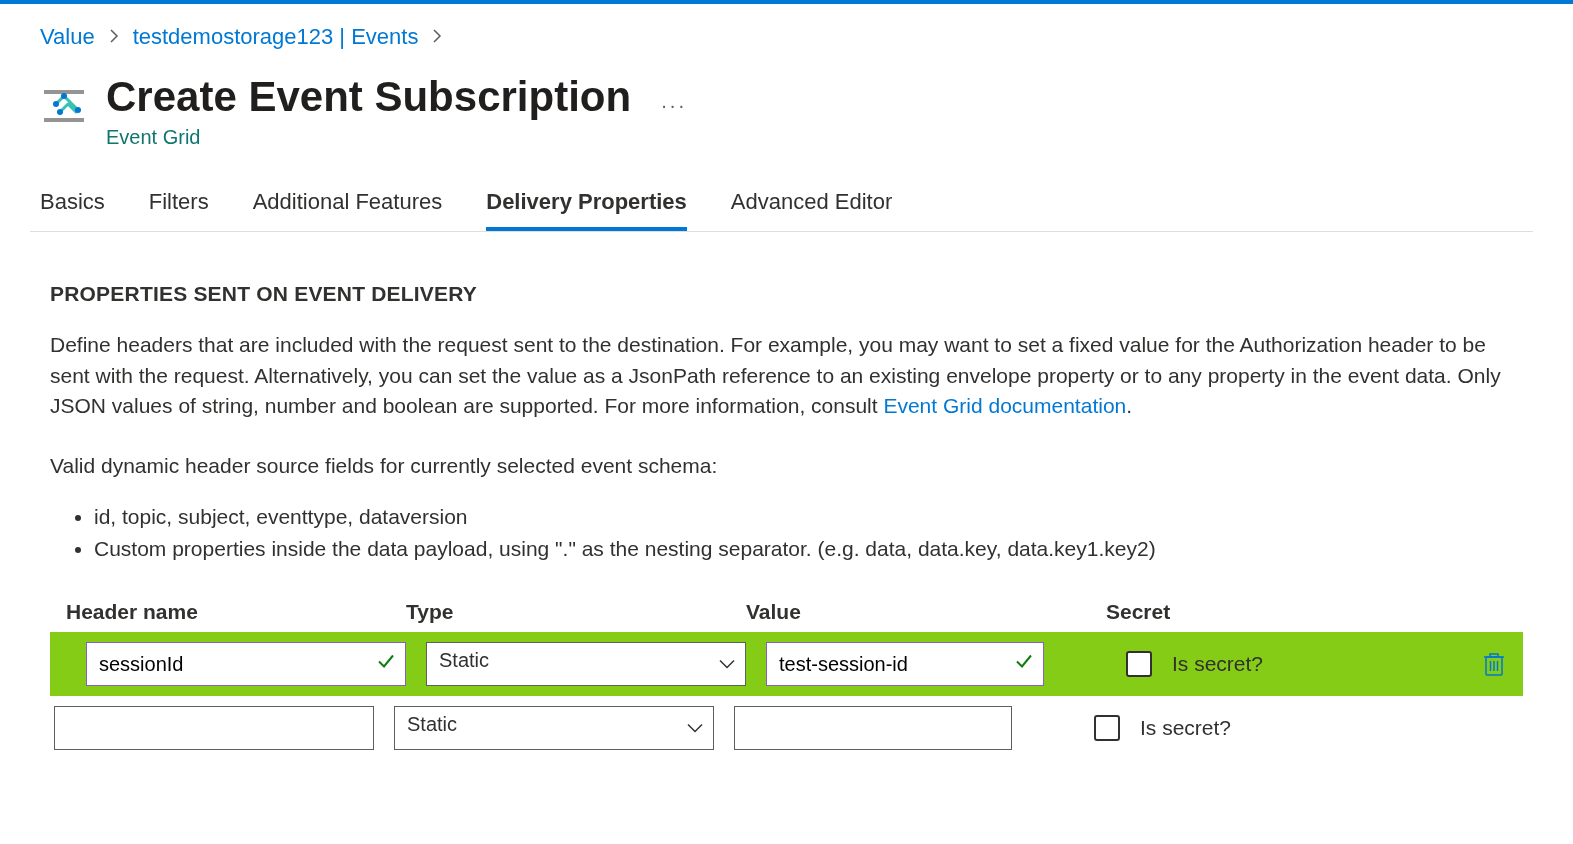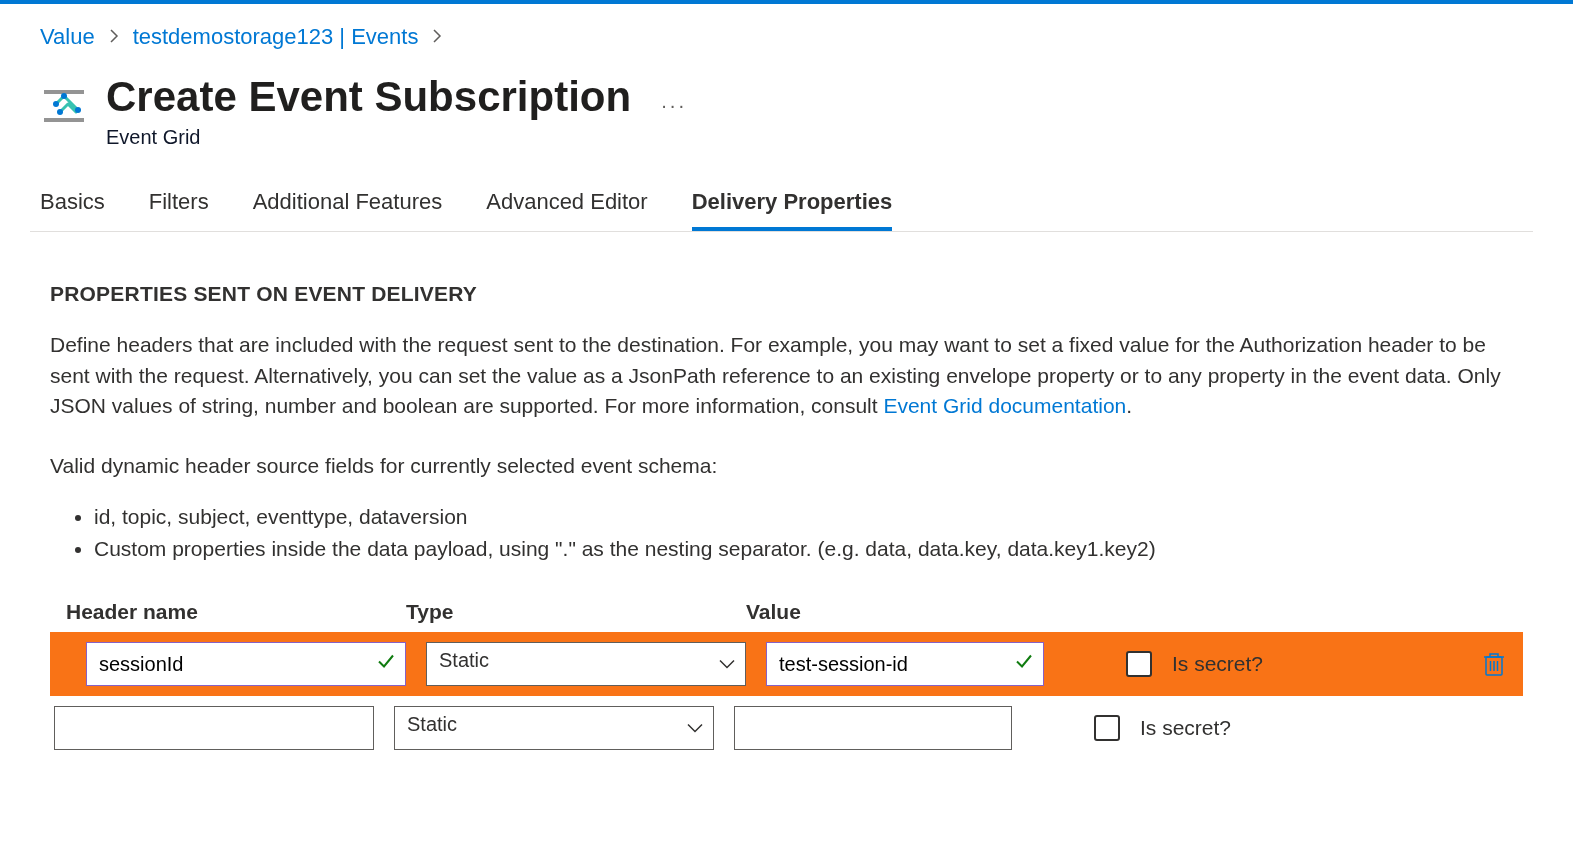"Event Grid" .header-text .subtitle { color: #0f172a -> #0f766e }
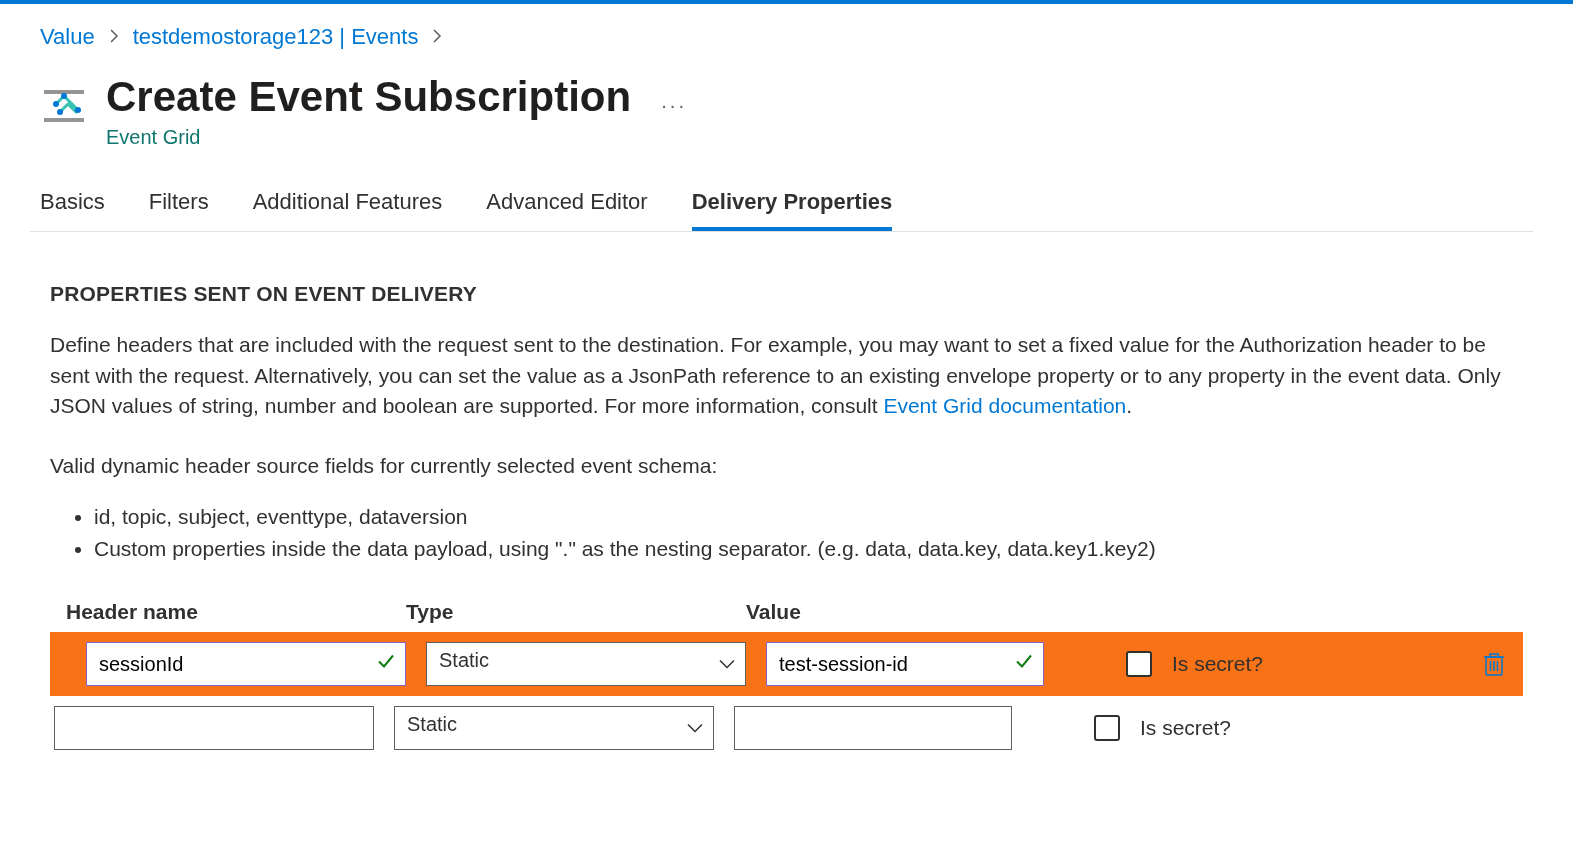"Advanced Editor" div.tab { order: before "Delivery Properties" -> after "Delivery Properties" }
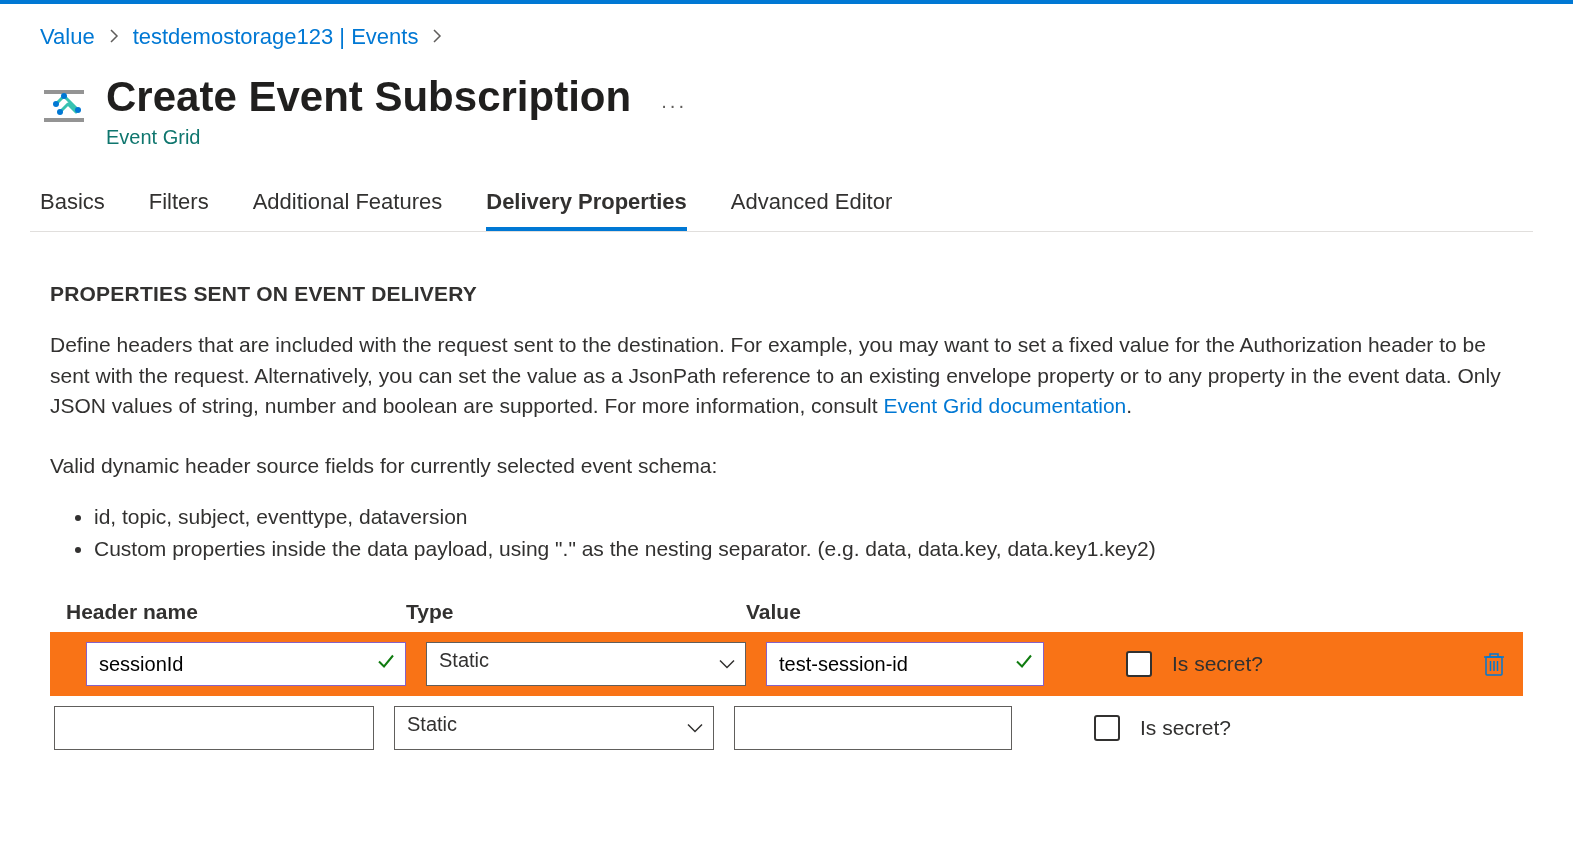"Secret" div.col-secret { html: none -> <div>Secret</div> }
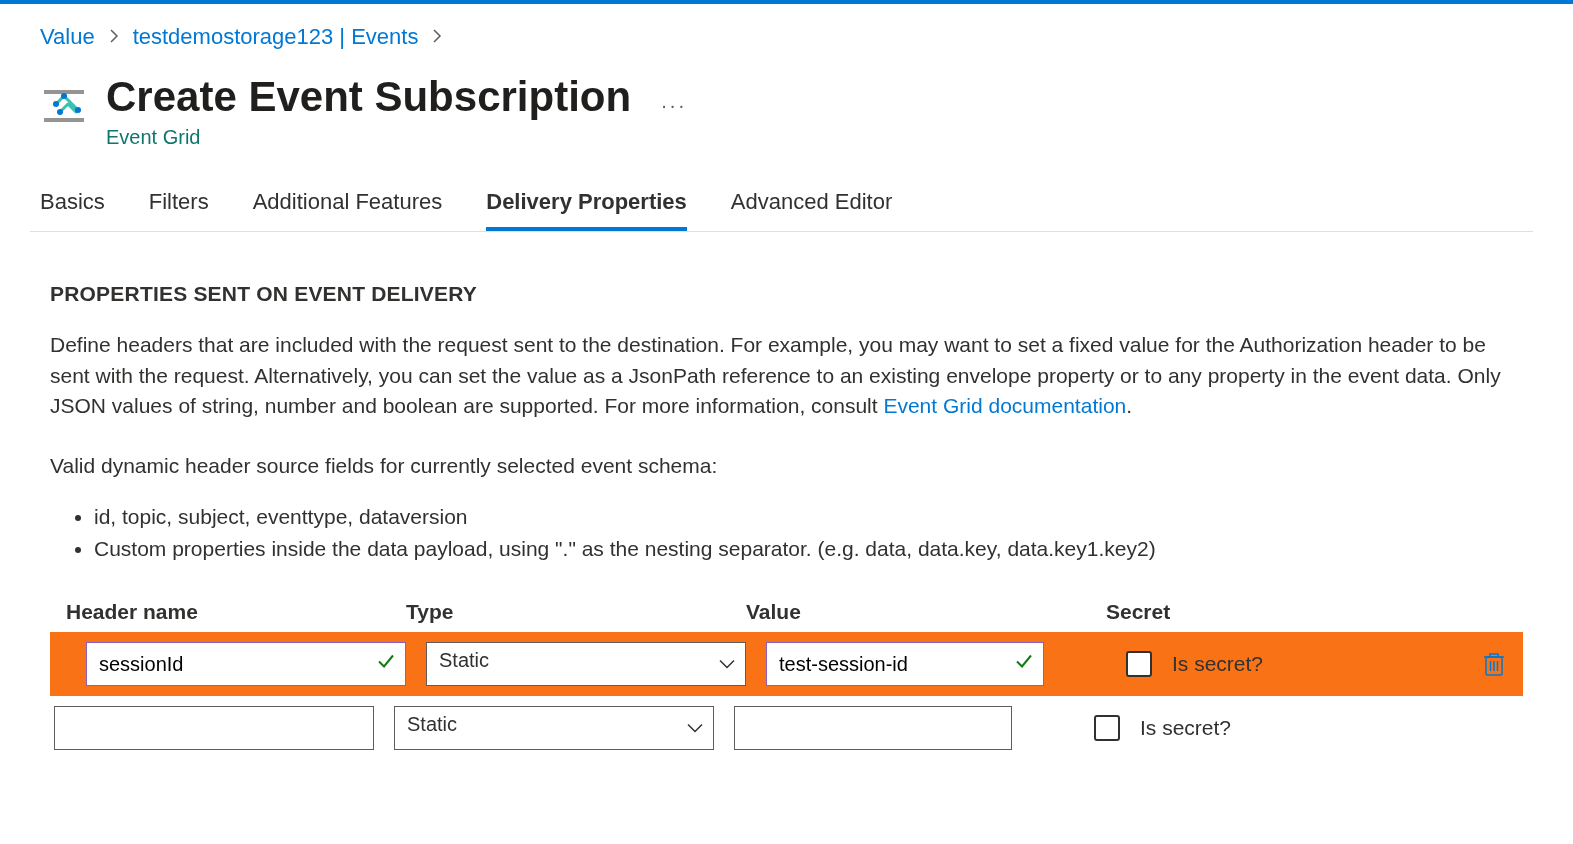"sessionId" .table-row.highlight { background: #f97316 -> #84cc16 }
